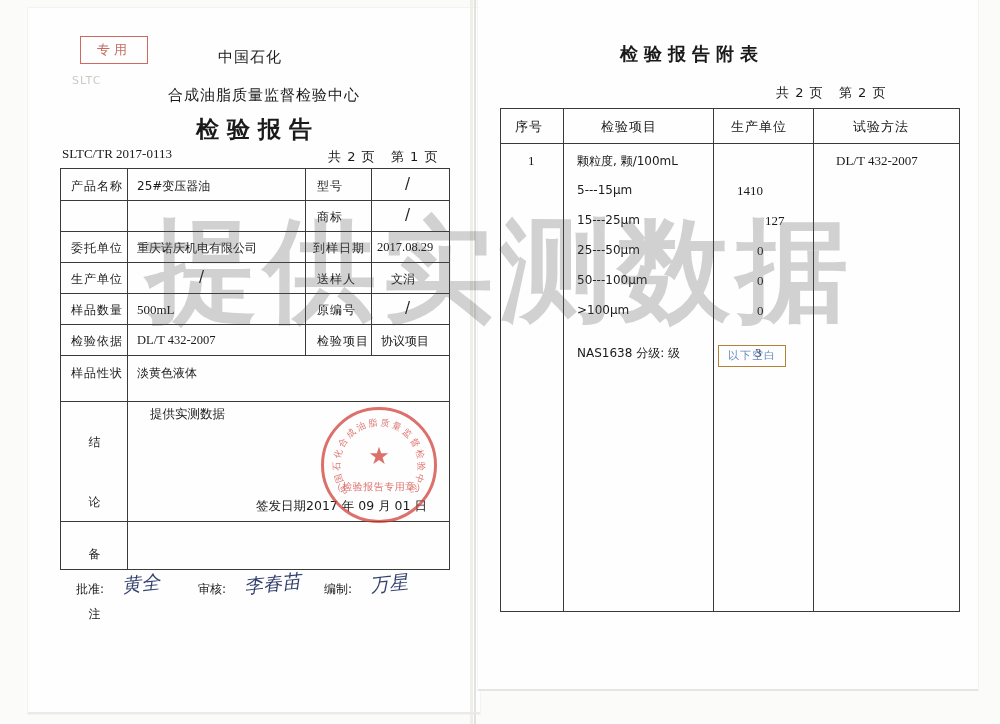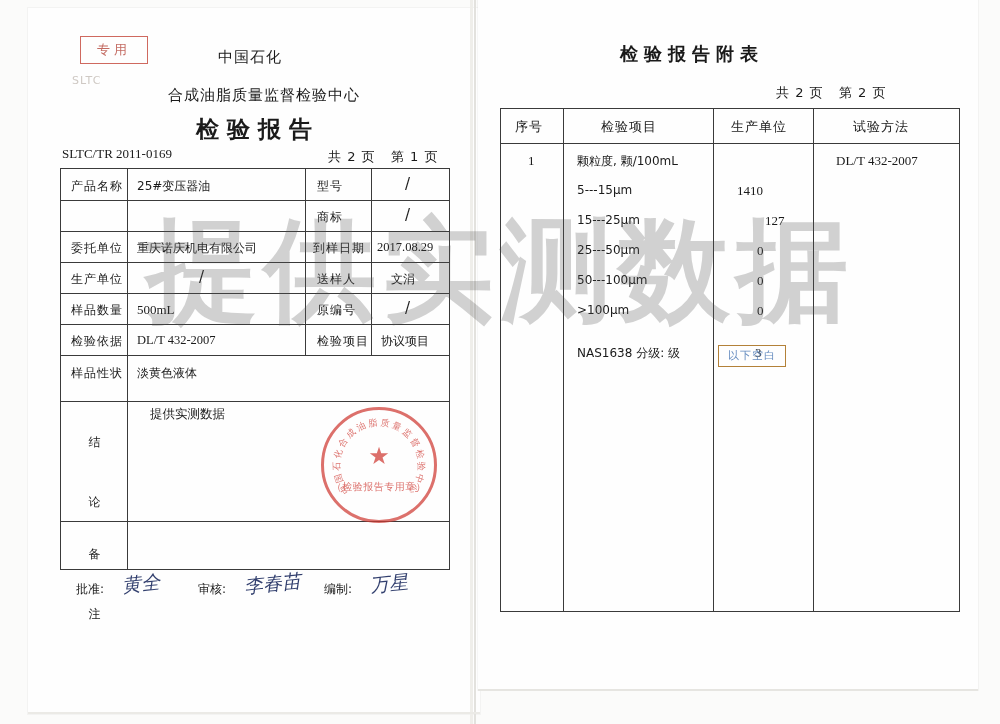"SLTC/TR 2011-0169" div.t { text: 2011-0169 -> 2017-0113 }
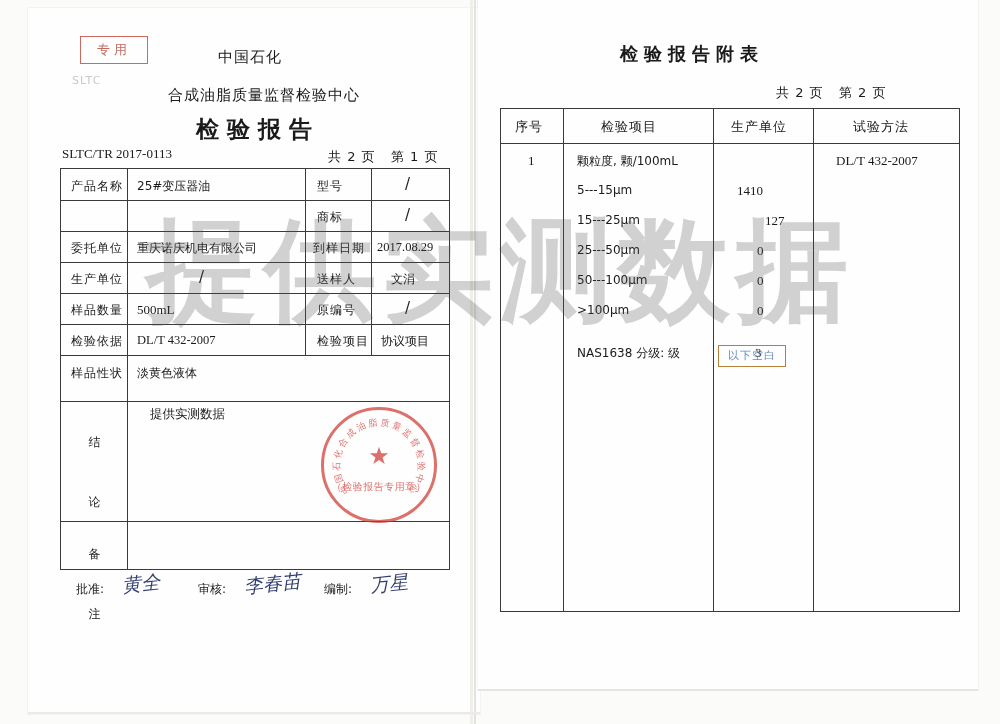"签发日期2017 年 09 月 01" div.t { html: none -> <div>签发日期2017 年 09 月 01 日</div> }
